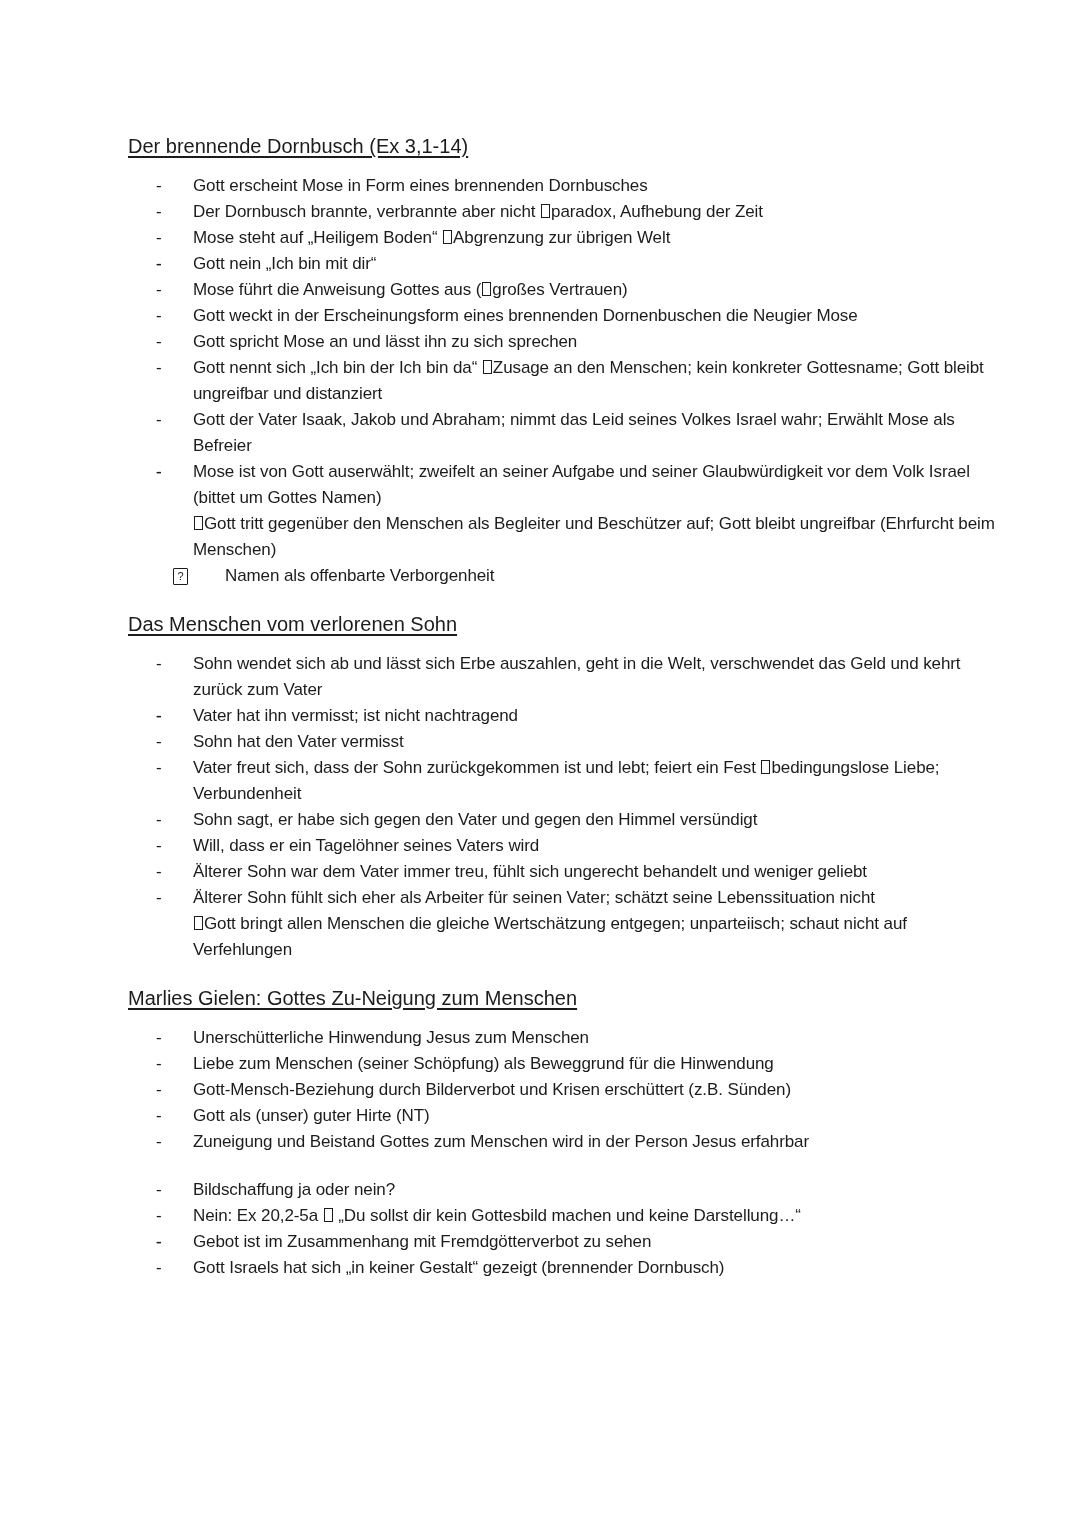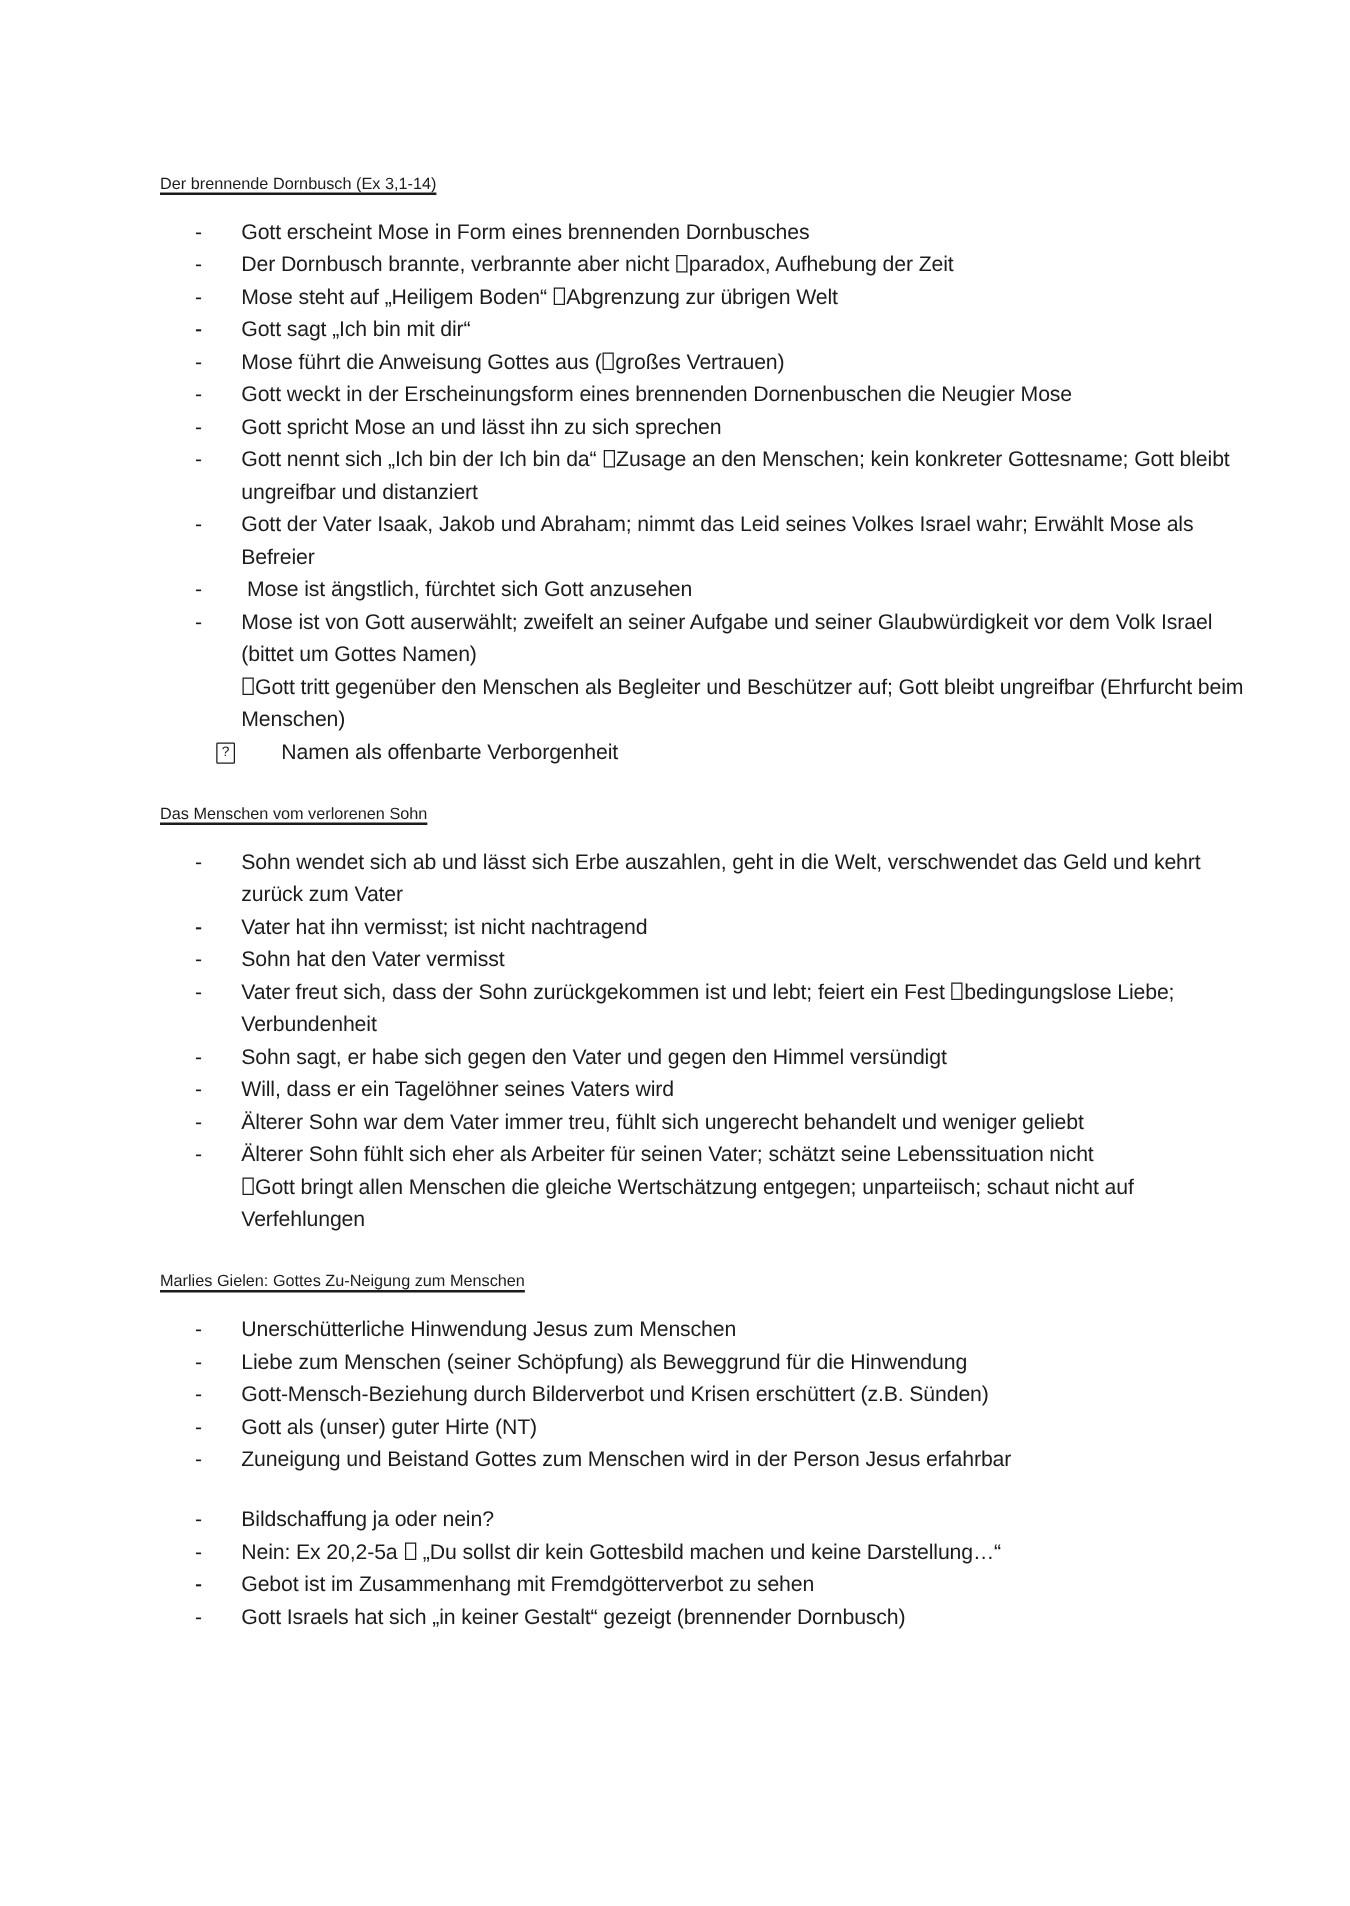"Der brennende Dornbusch (Ex 3,1-14)" .heading { font-size: 13px -> 20px }
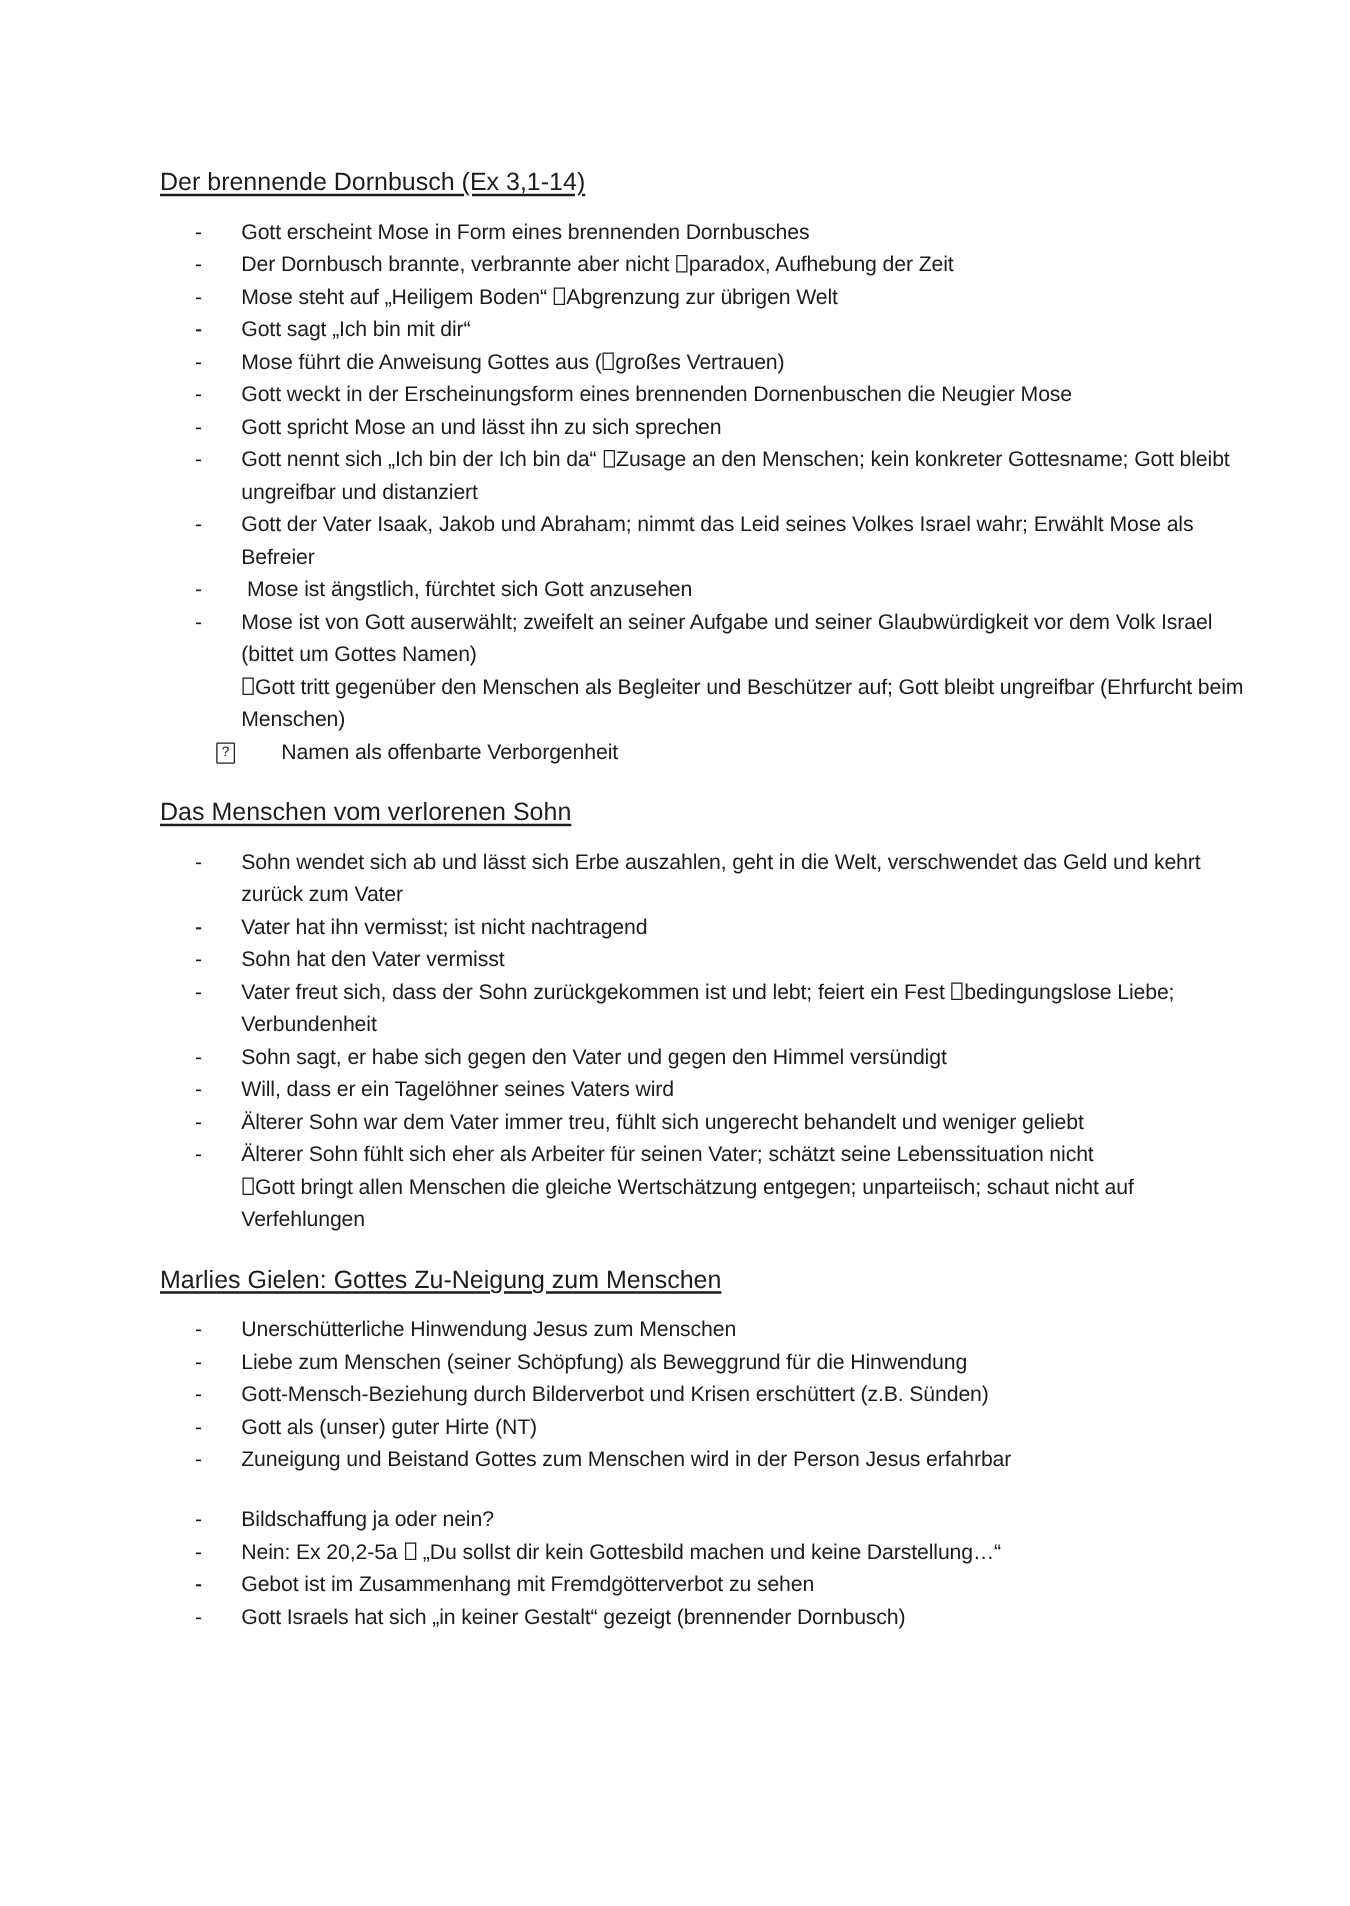"Gott sagt „Ich bin mit" span.text { text: sagt -> nein }
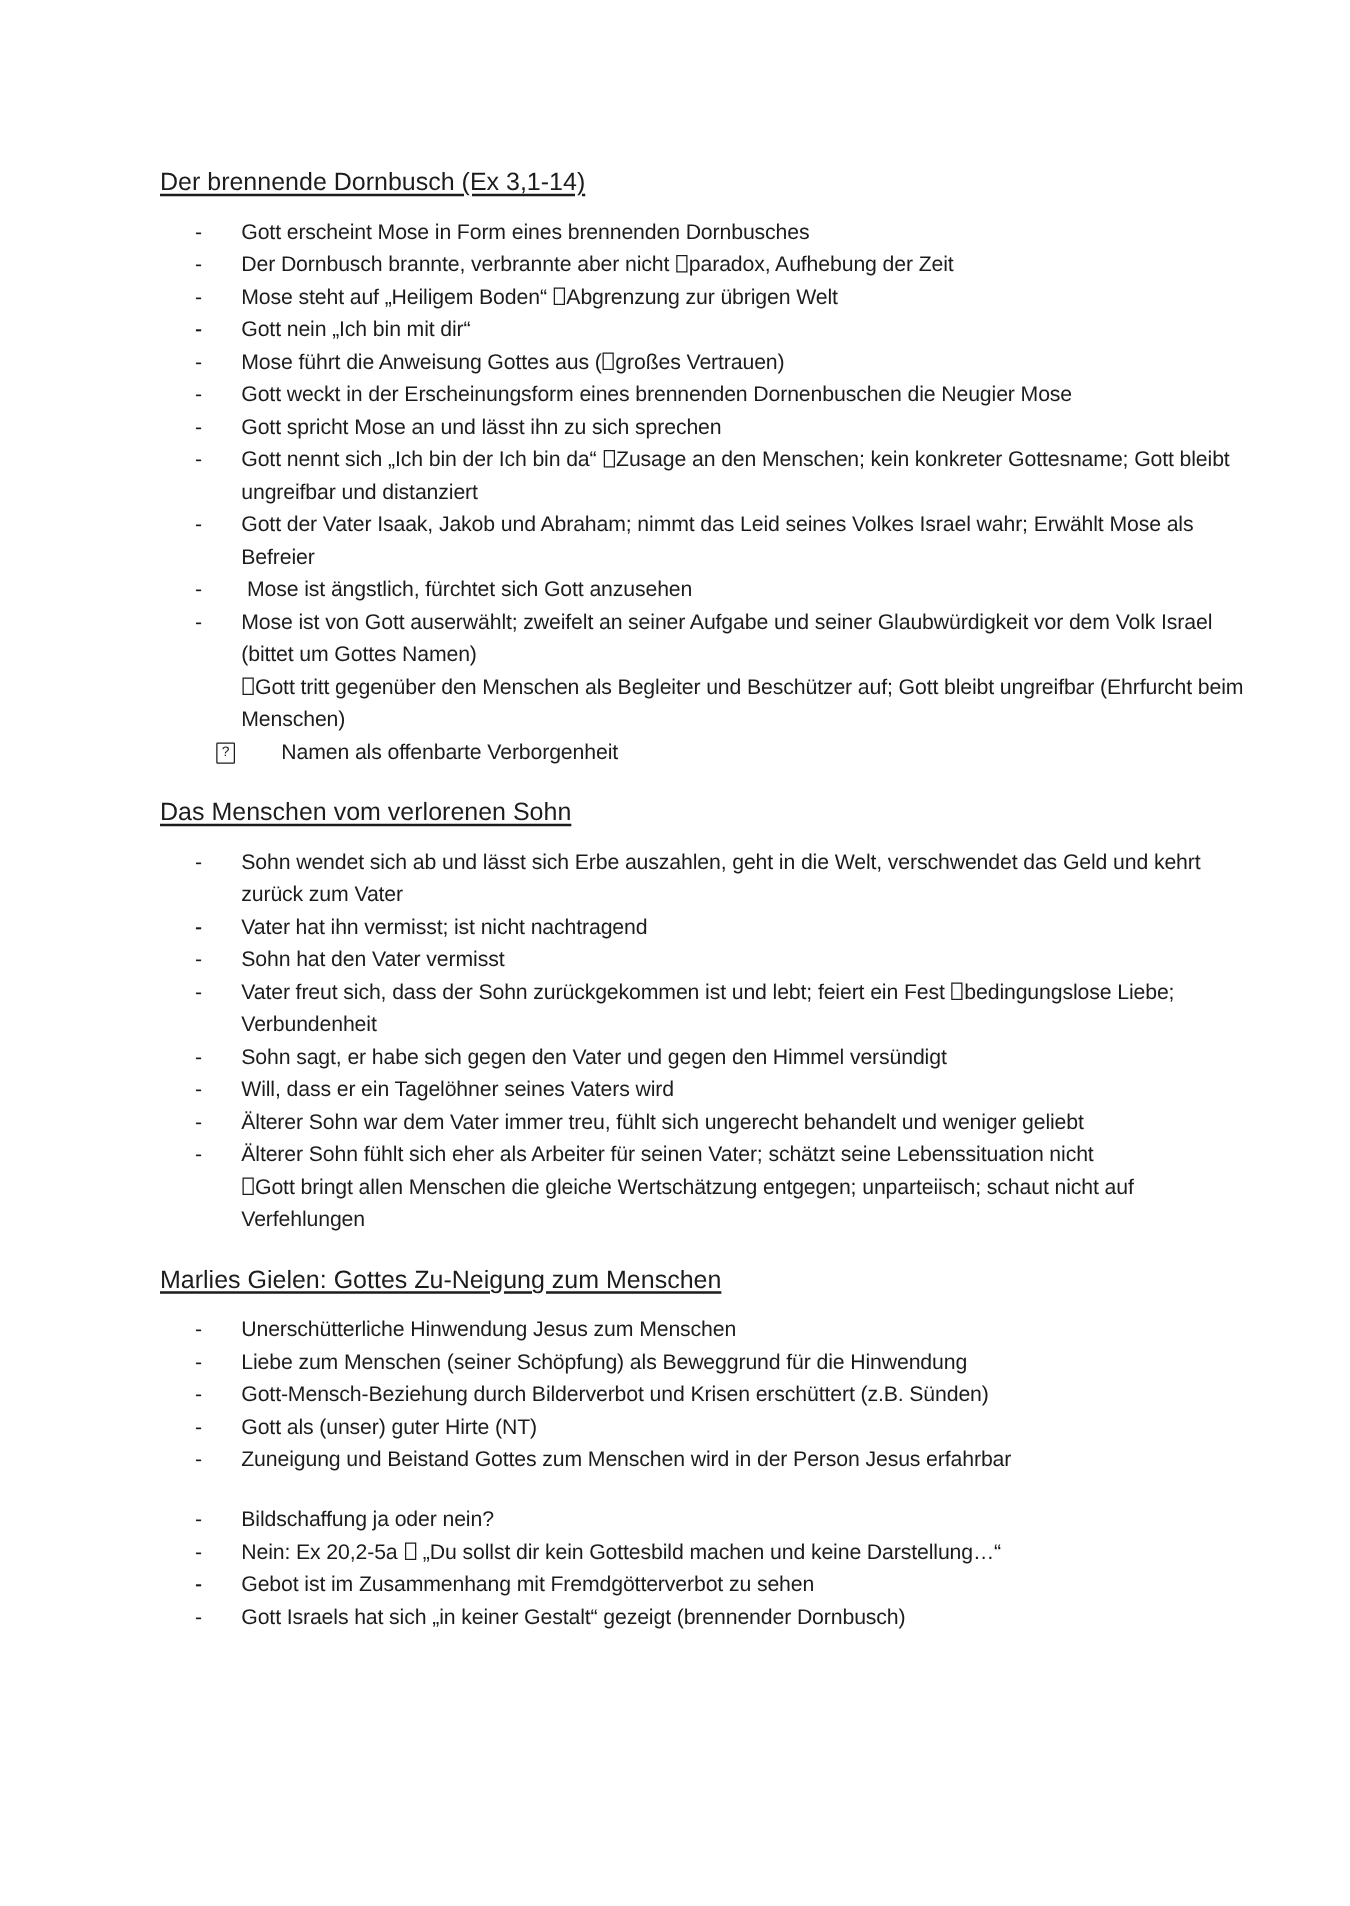"Mose ist ängstlich, fürchtet sich" span.text { html: <span> Mose ist ängstlich, fürchtet sich Gott anzusehen</span> -> none }
